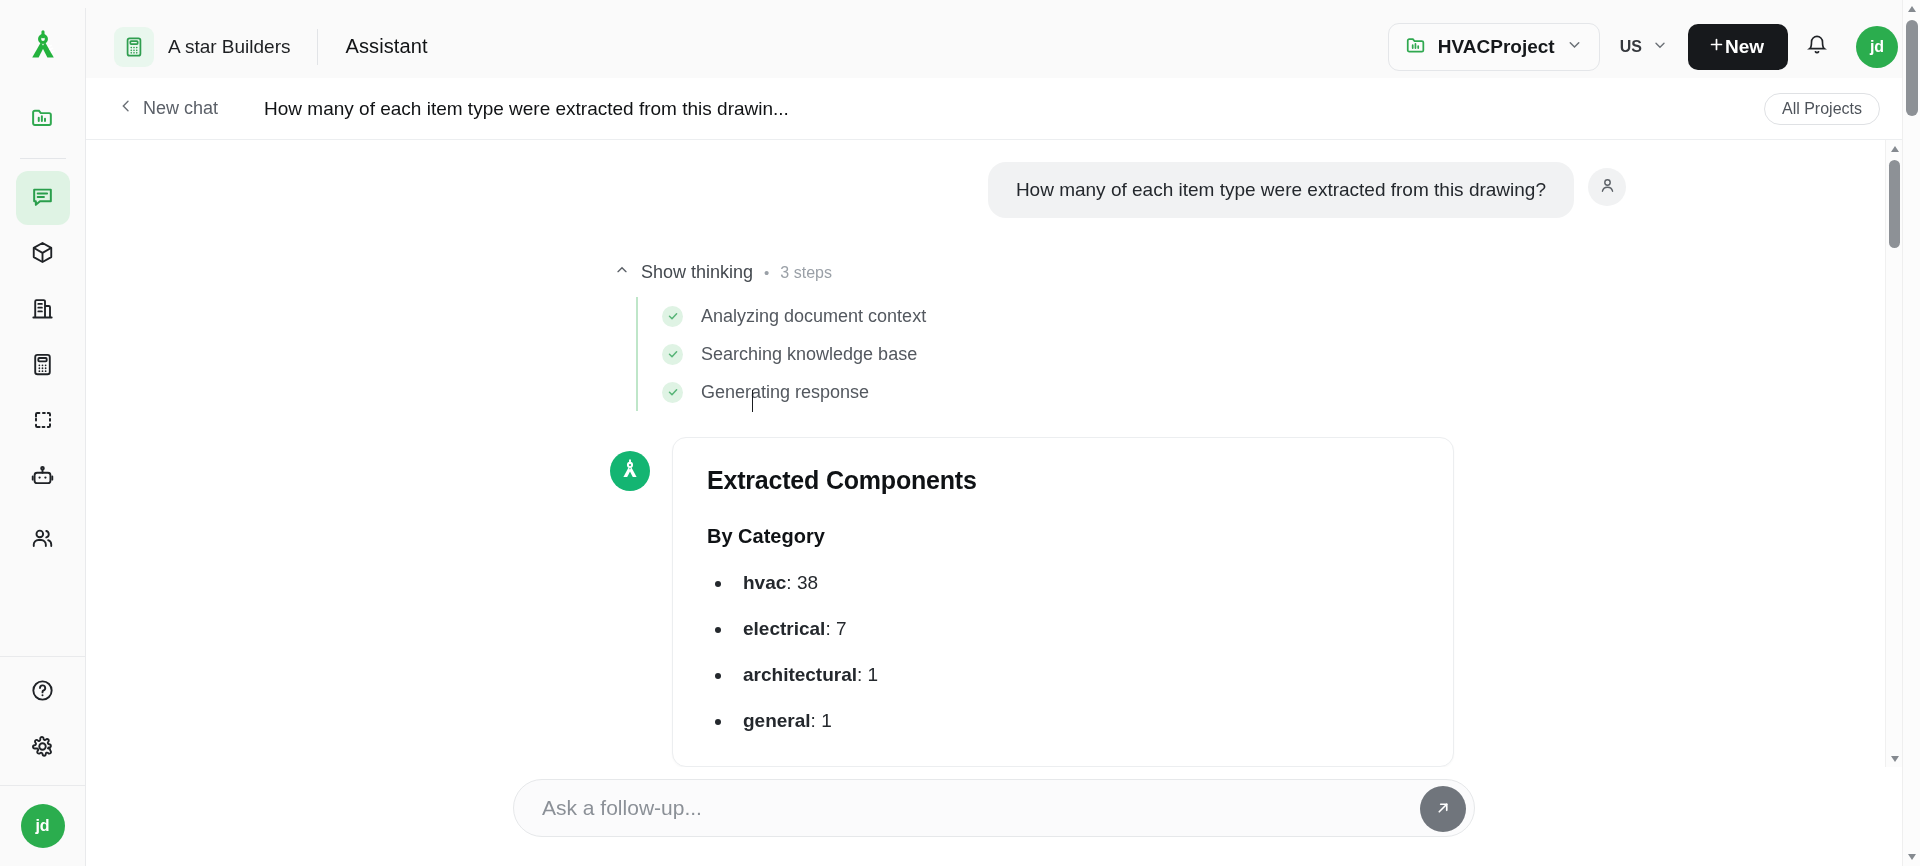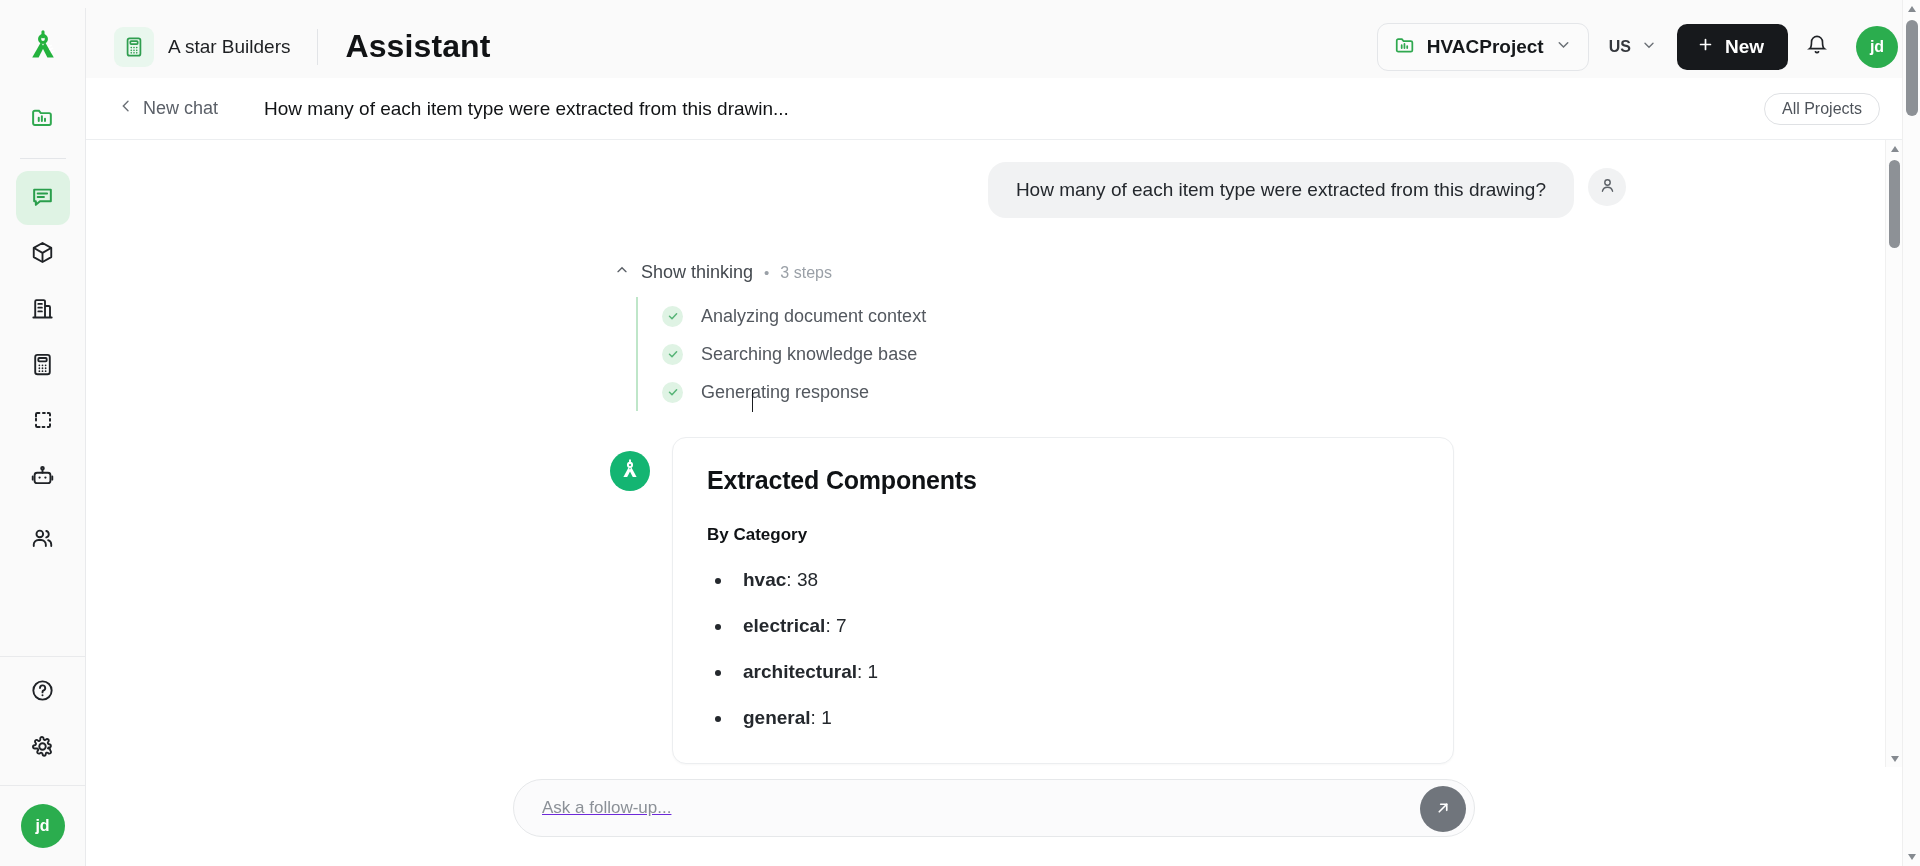"Assistant" .app-title { font-size: 32px -> 20px; font-weight: 700 -> 400 }
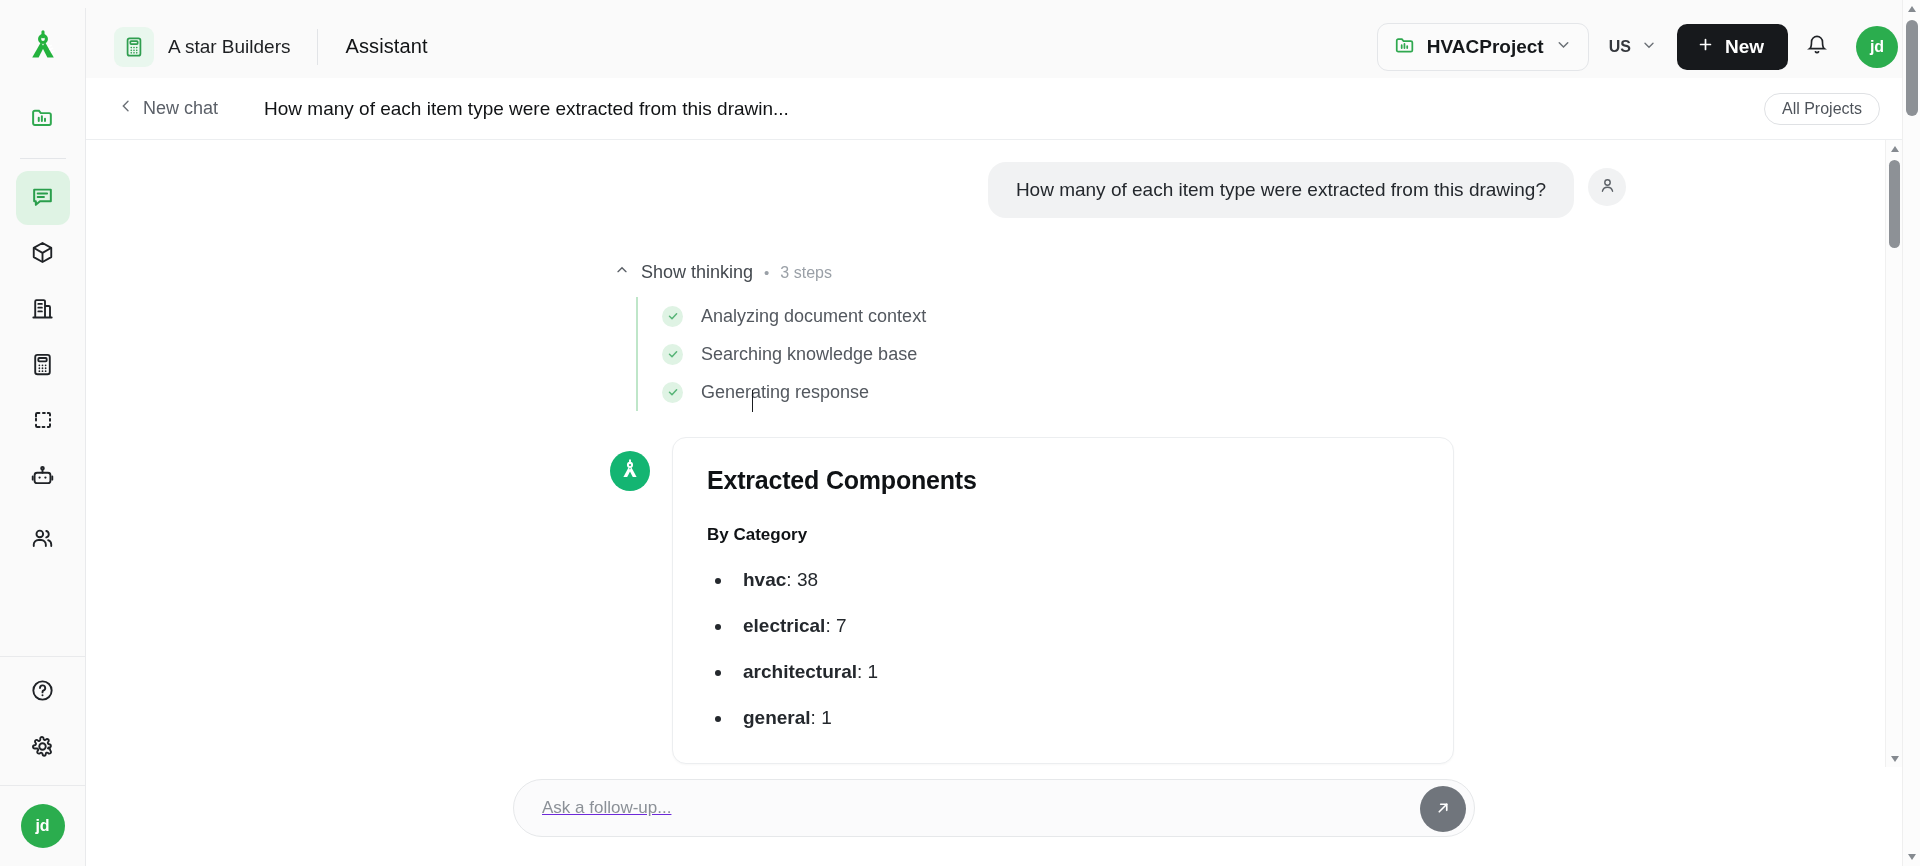"New" .new-btn { gap: 11px -> none }
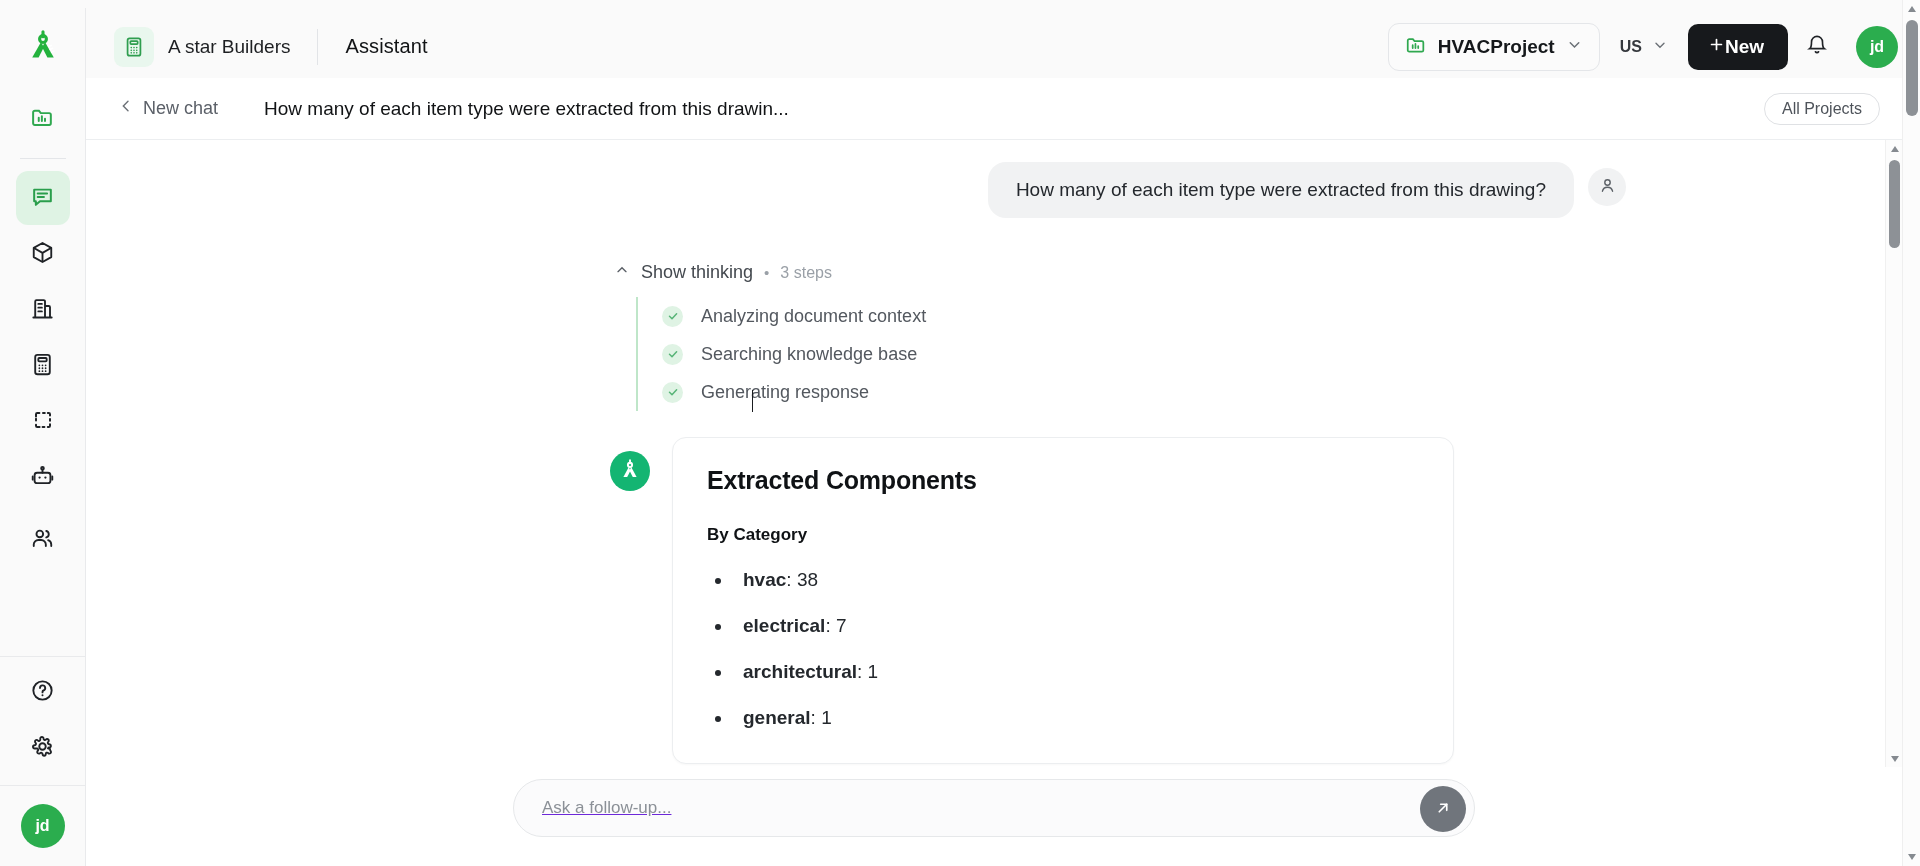"By Category" .card-h2 { font-size: 17px -> 20px }
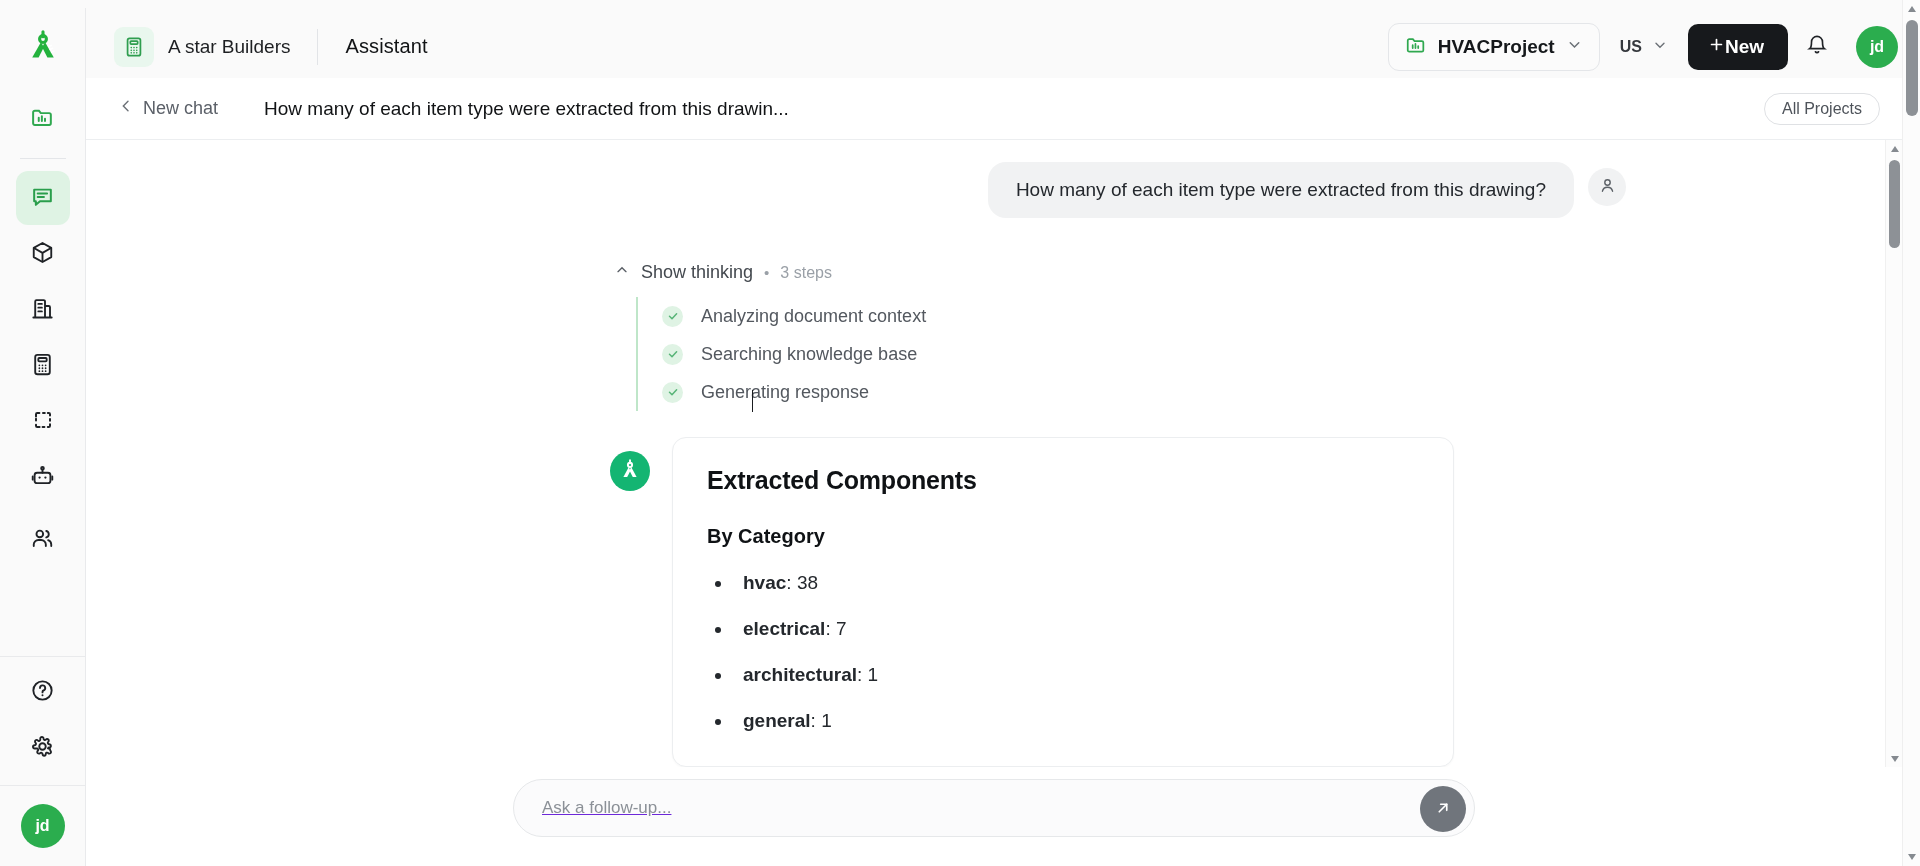"Ask a follow-up..." .composer-input { font-size: 17px -> 21px; text-decoration: underline -> none }
